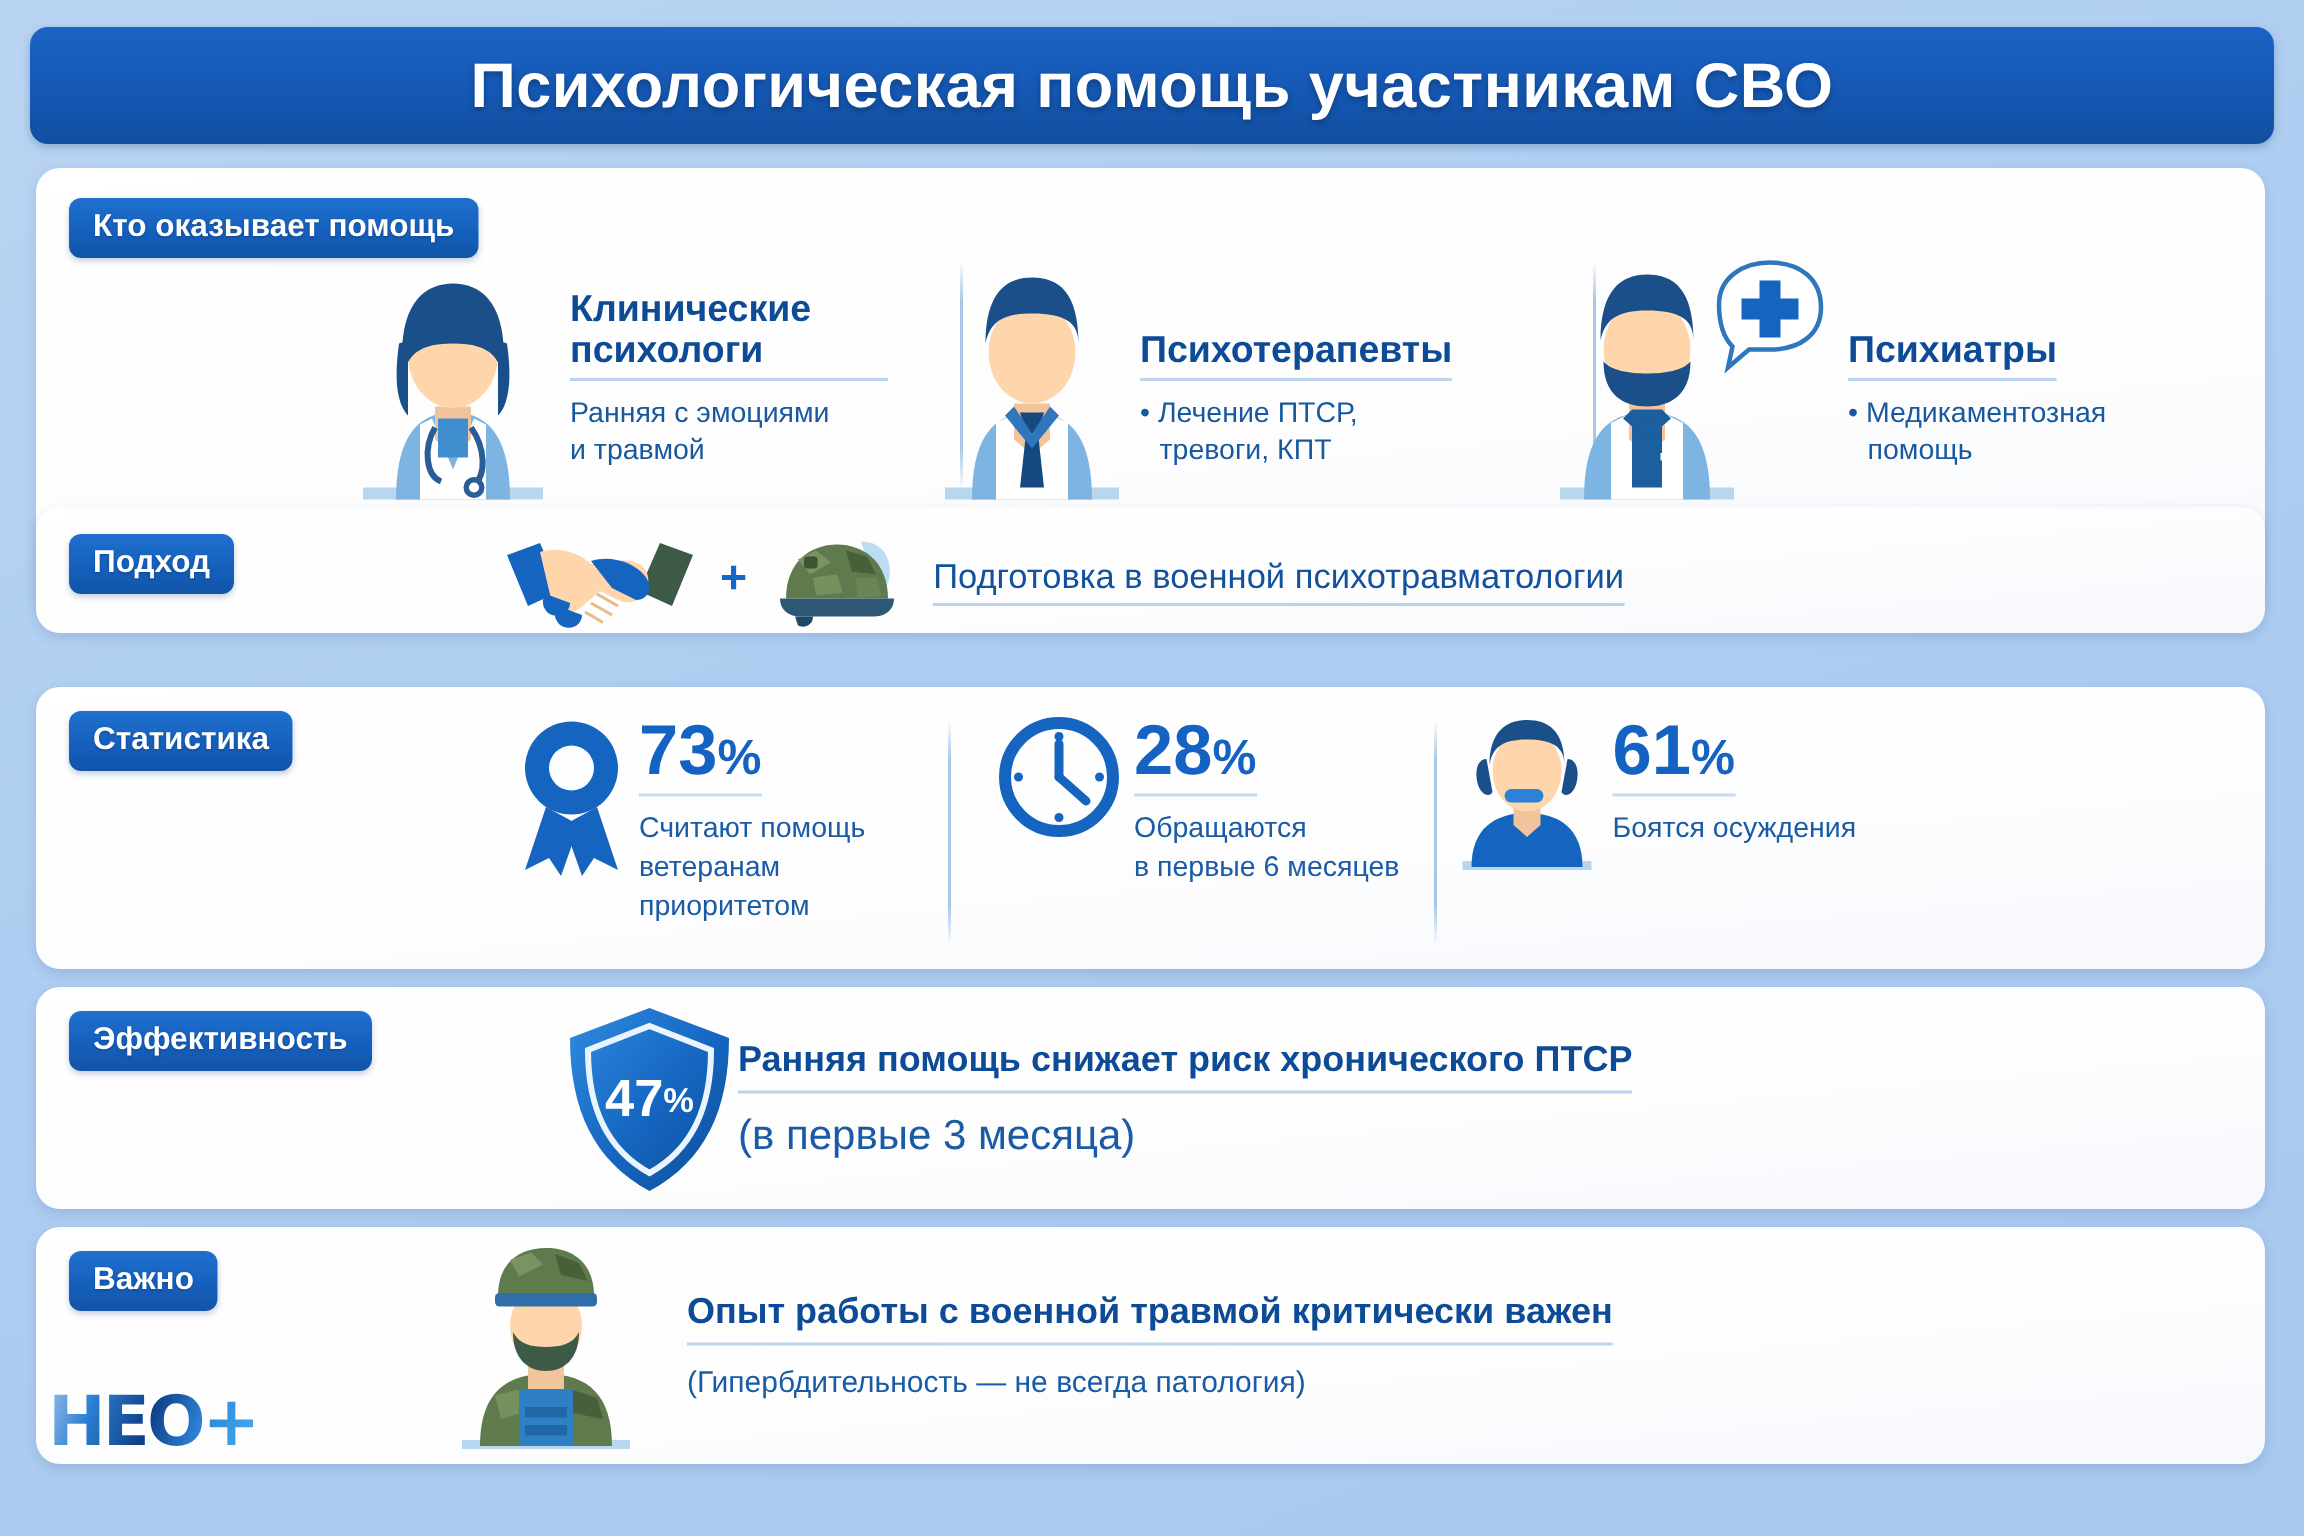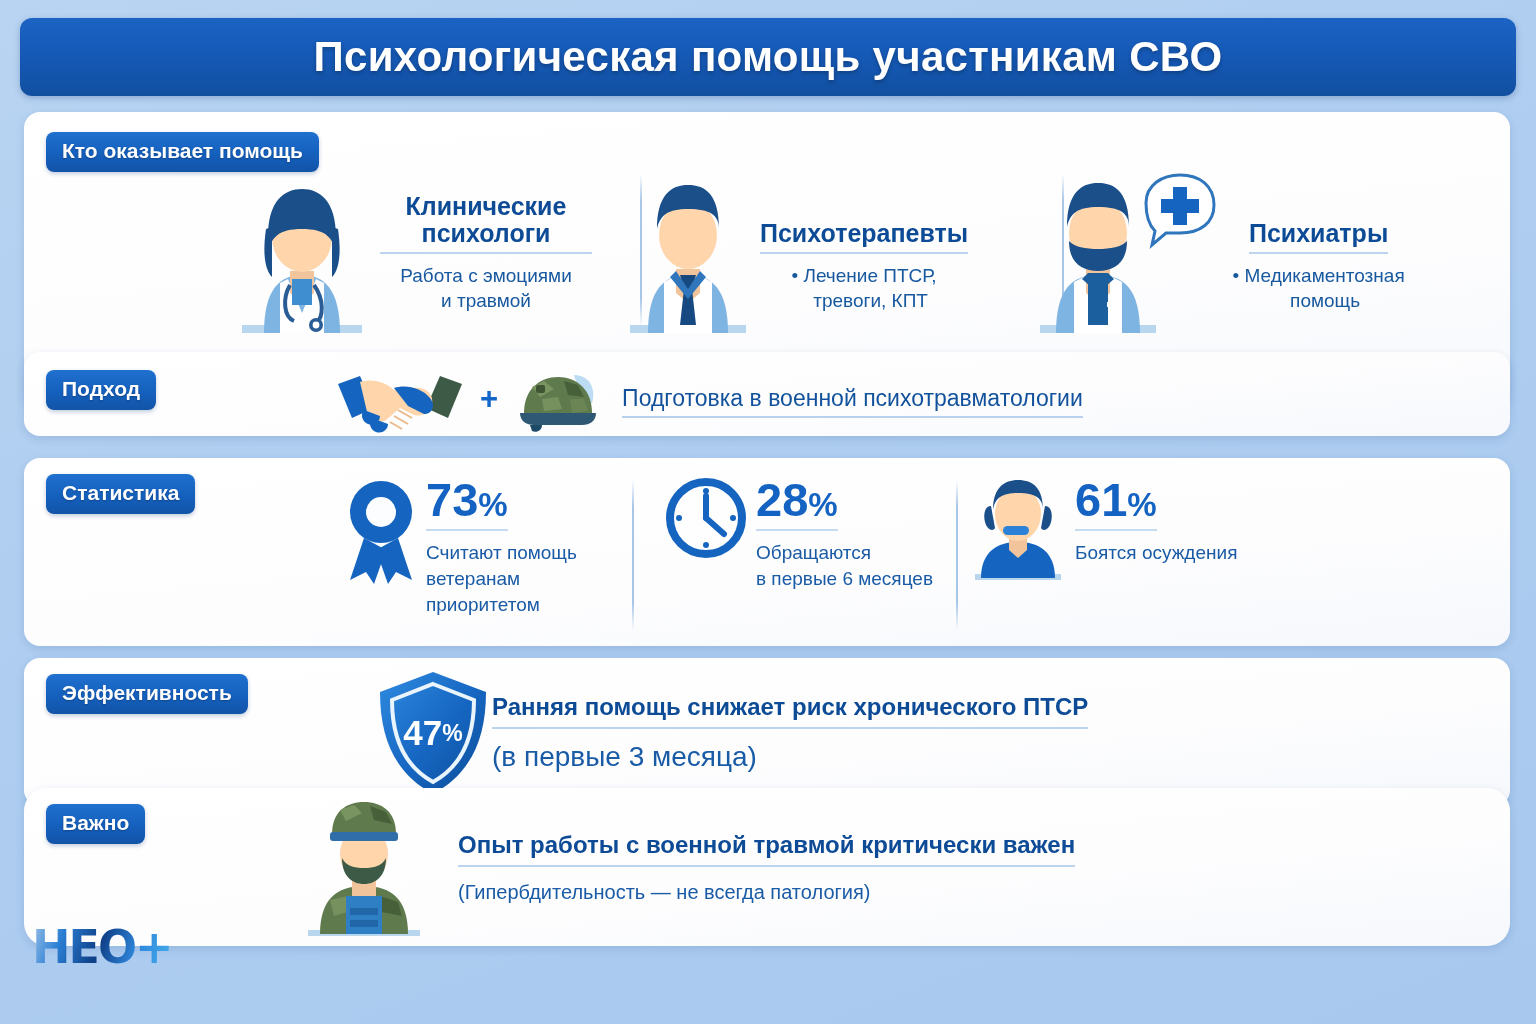"Кто оказывает помощь" #card-providers { text-align: center -> none }
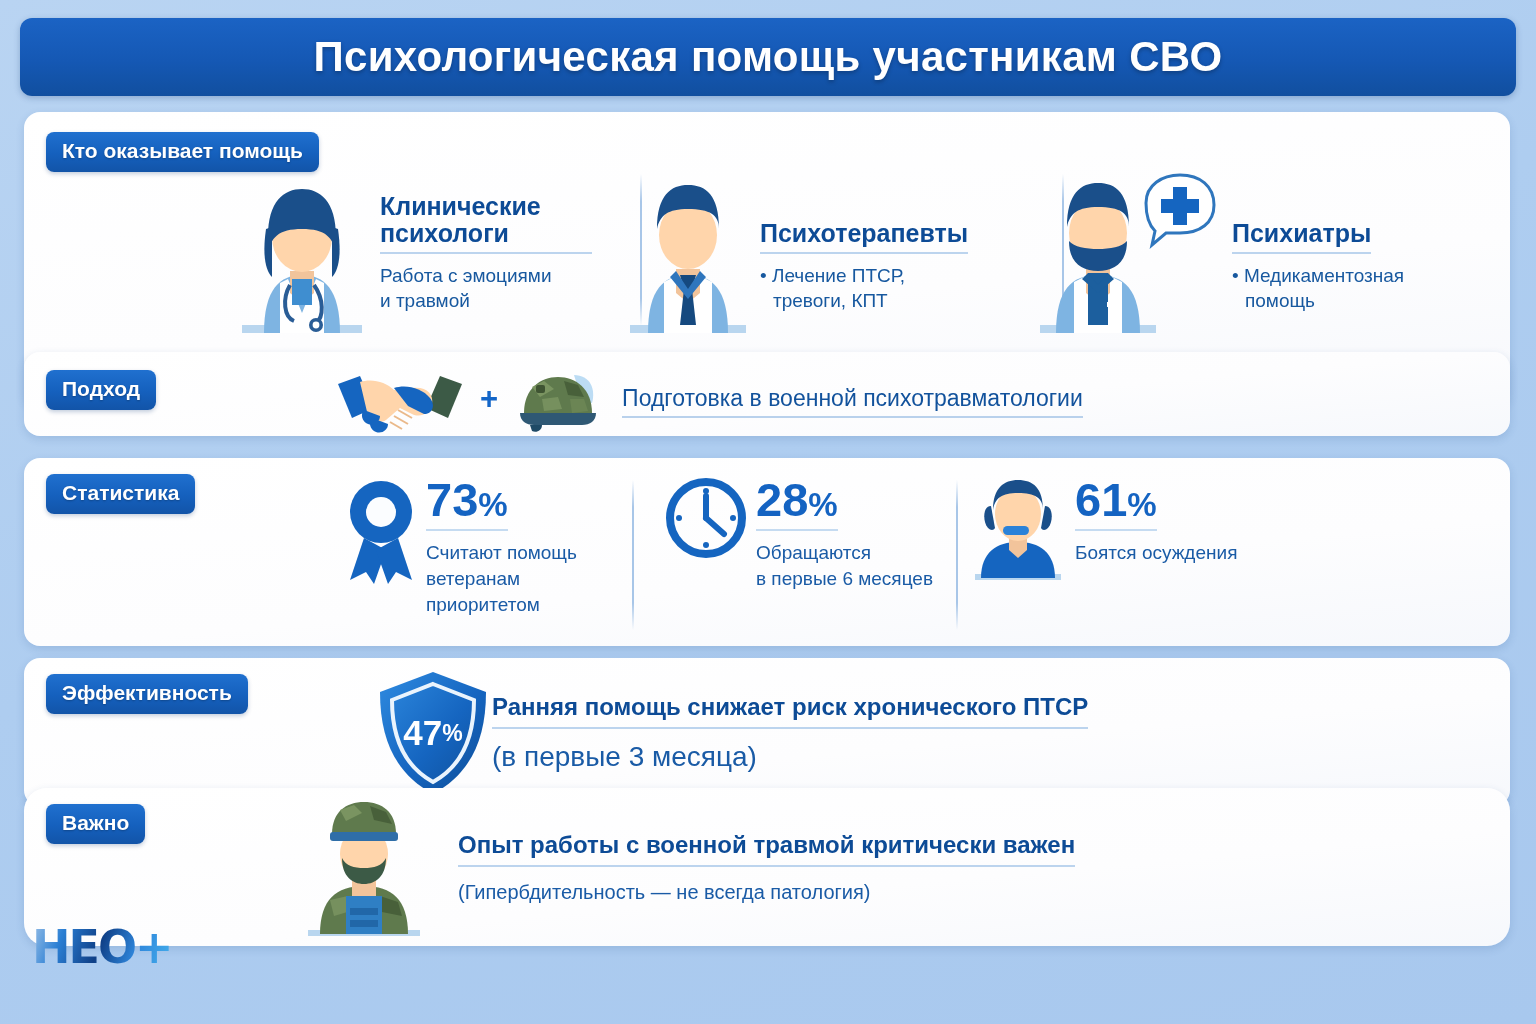"Работа с эмоциями" div.sub { text: Работа -> Ранняя }
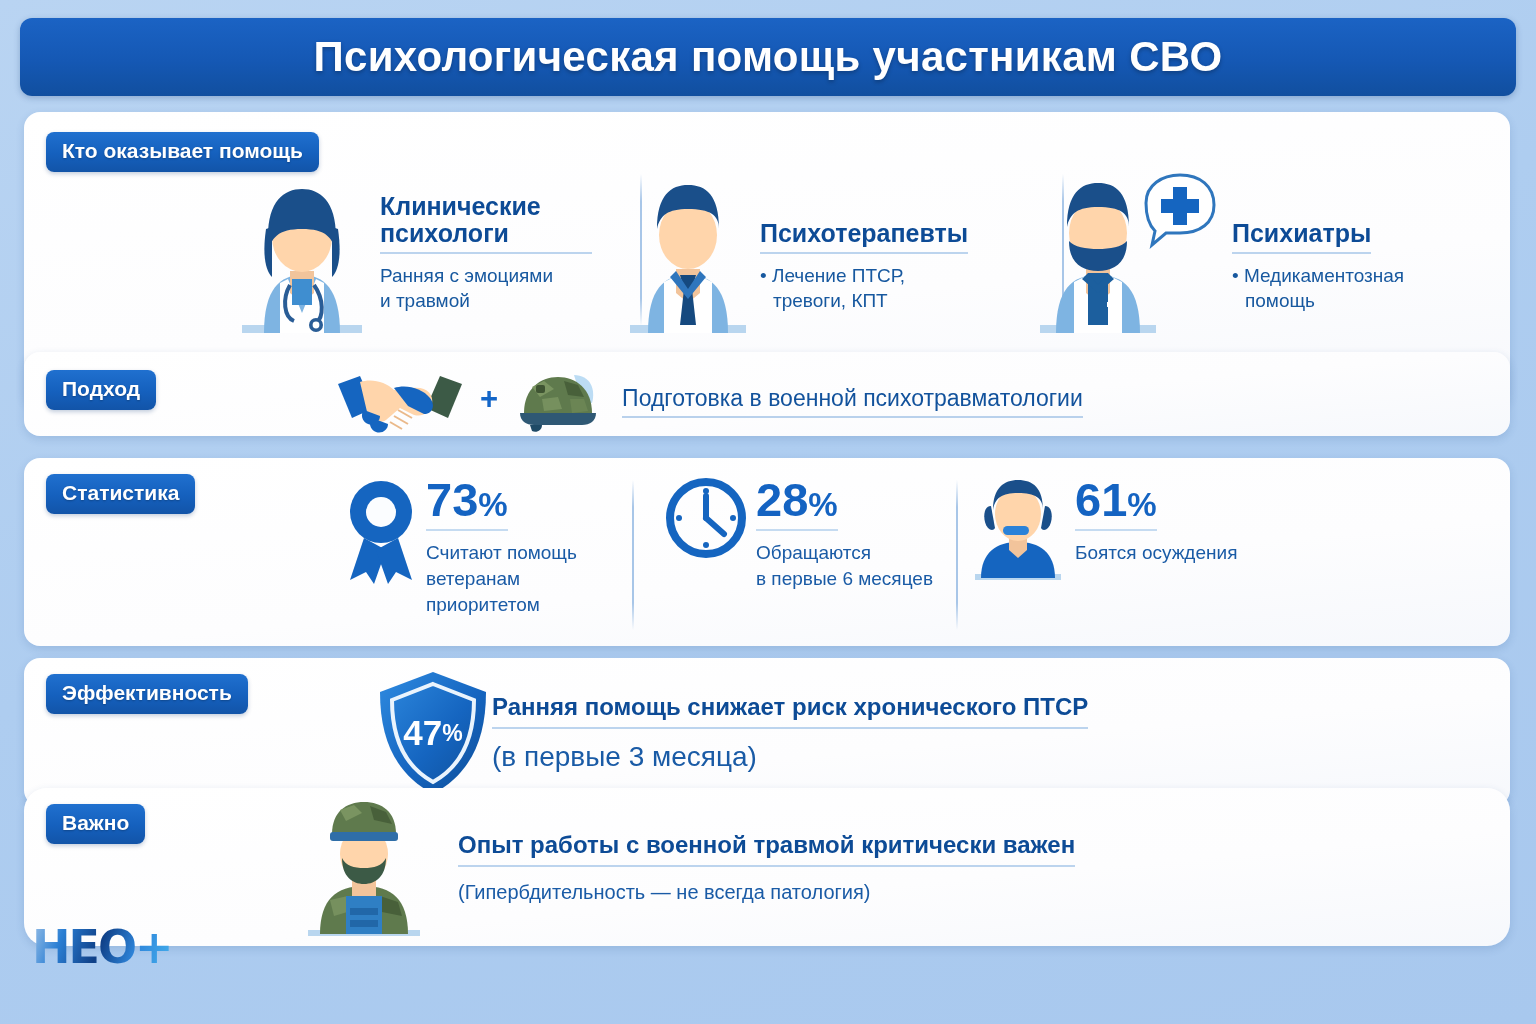"Подход" #card-approach { top: 352px -> 338px }
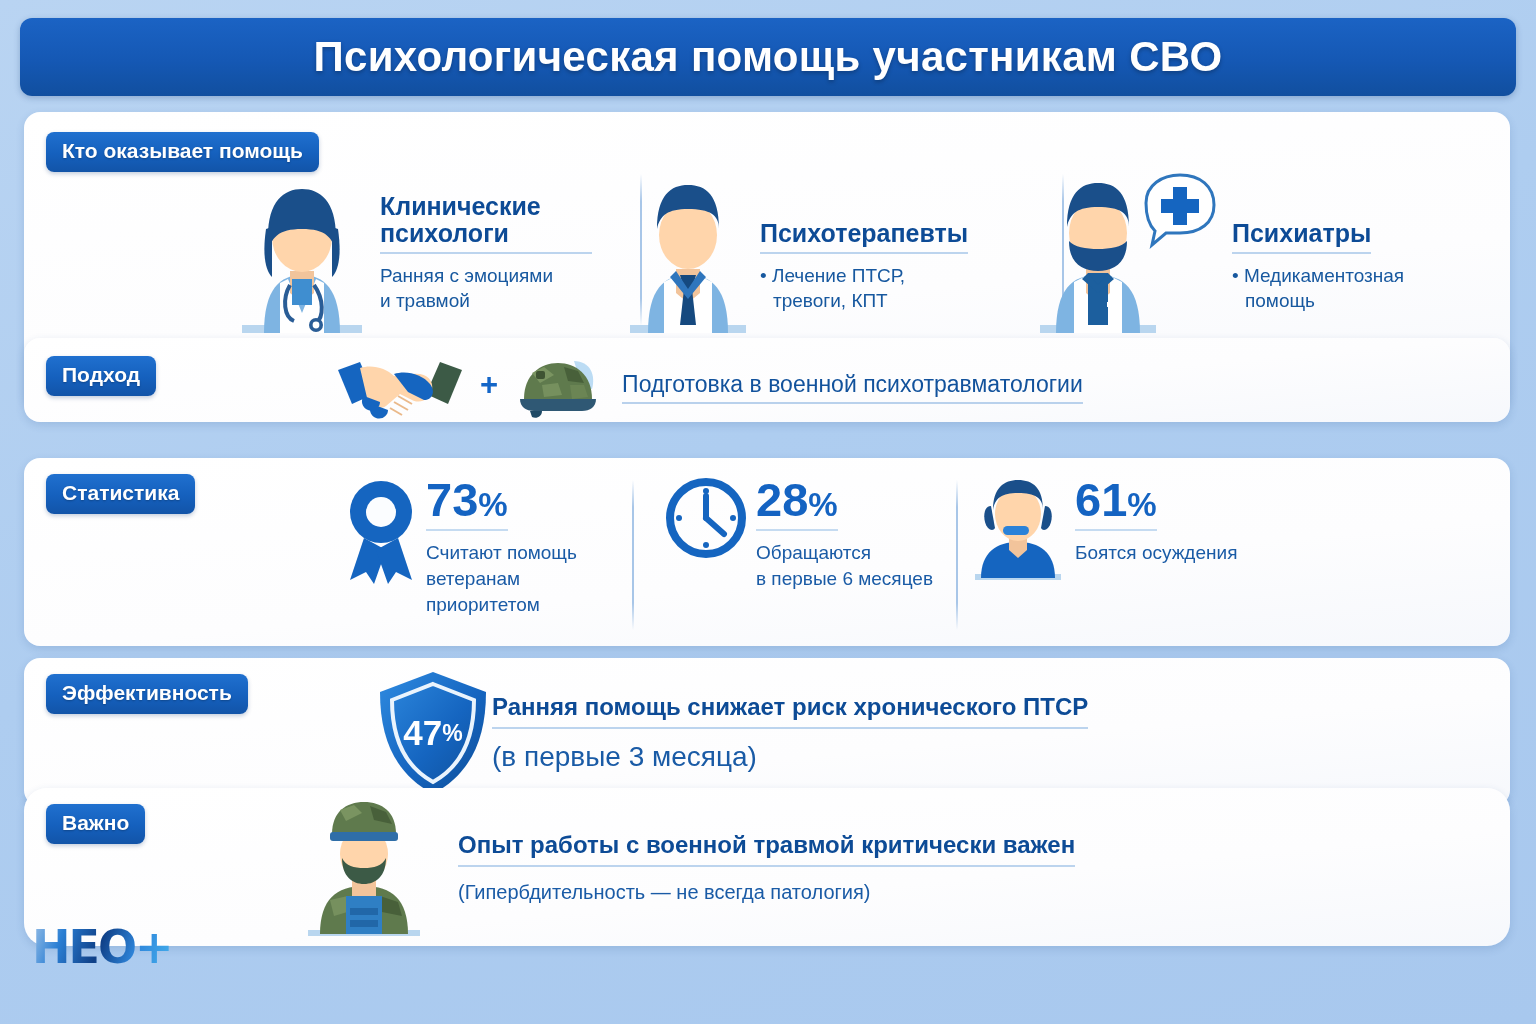"Важно" #card-important { border-radius: 23px -> none; top: 788px -> 818px }
